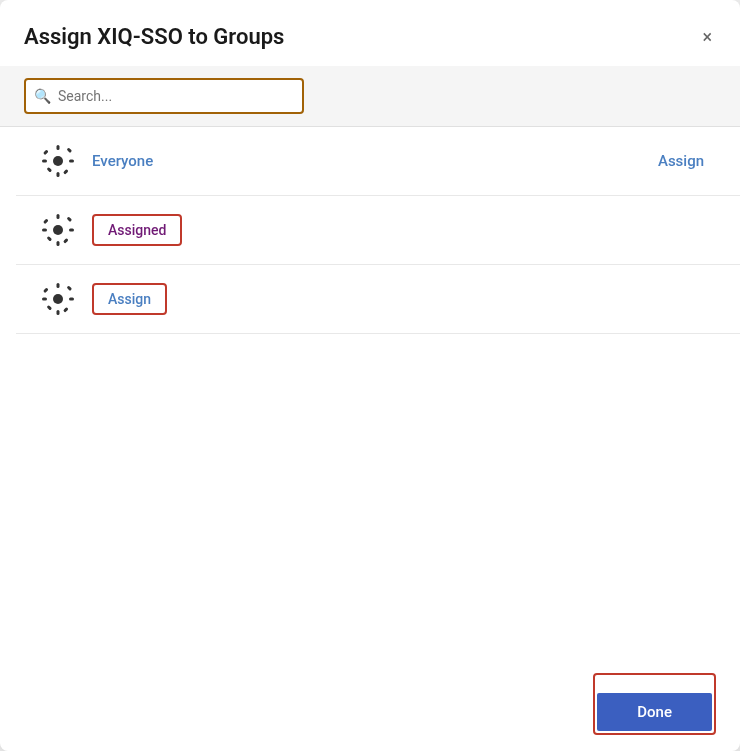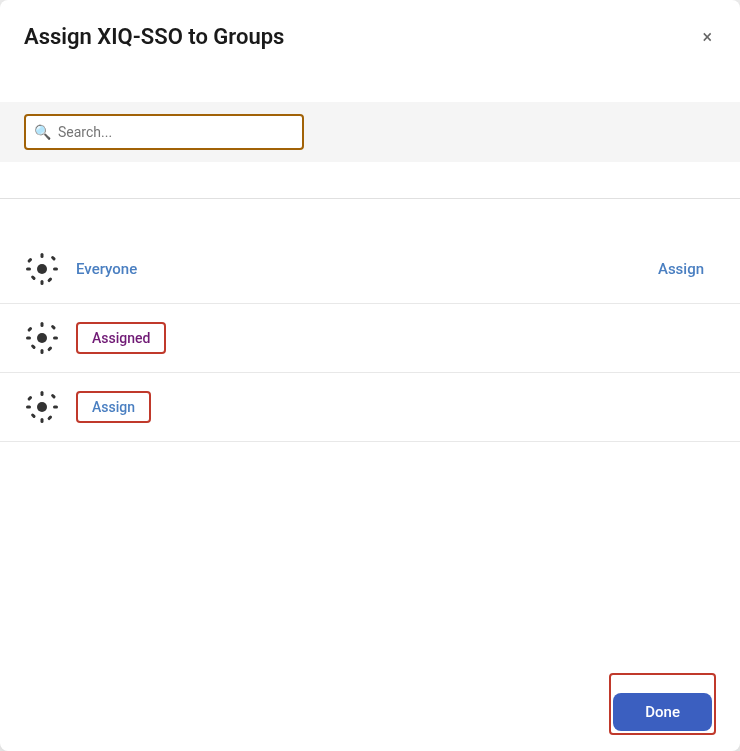"Assign XIQ-SSO to Groups" .modal { gap: 36px -> none }
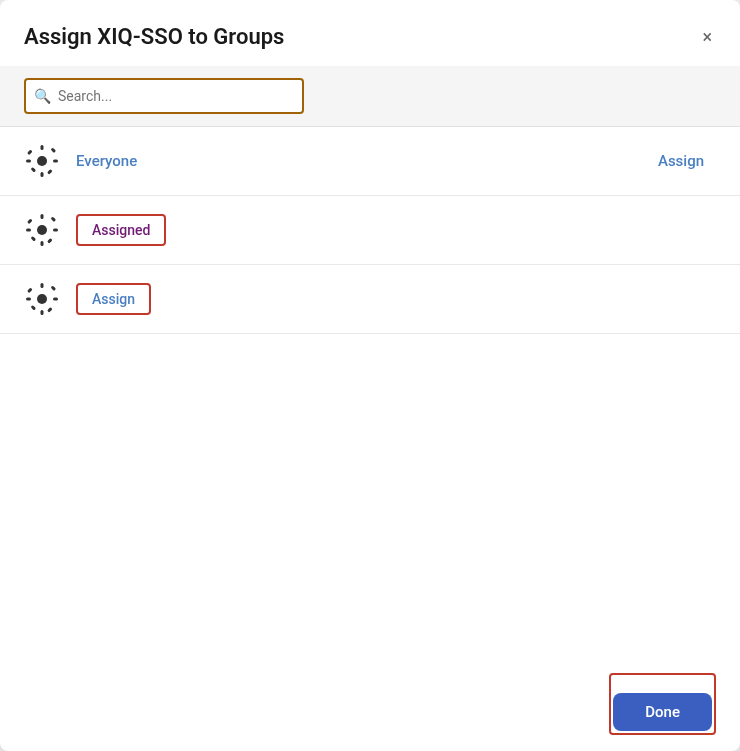"Everyone" .group-list { padding-left: none -> 16px }
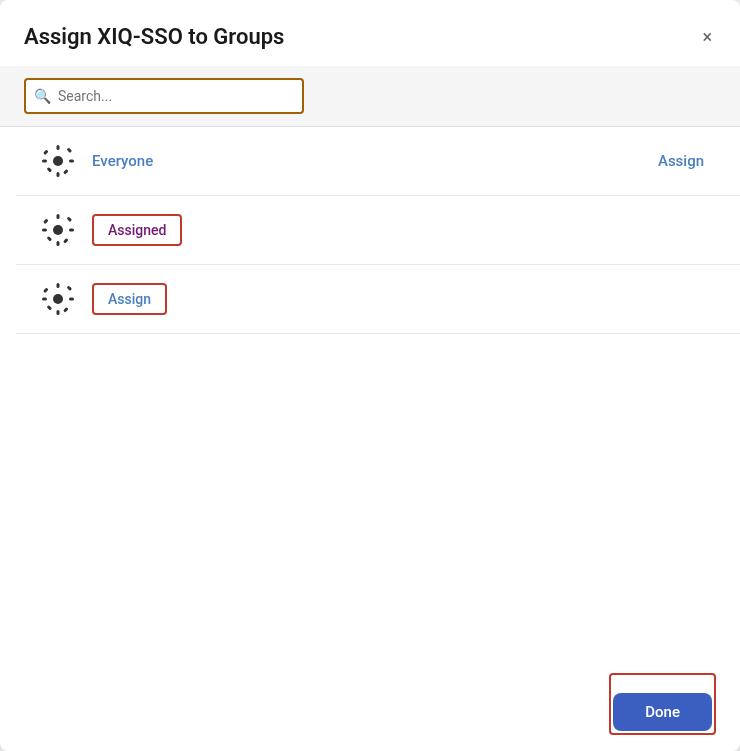"Done" .done-btn { border-radius: 8px -> 2px; padding: 10px 32px -> 10px 40px }
